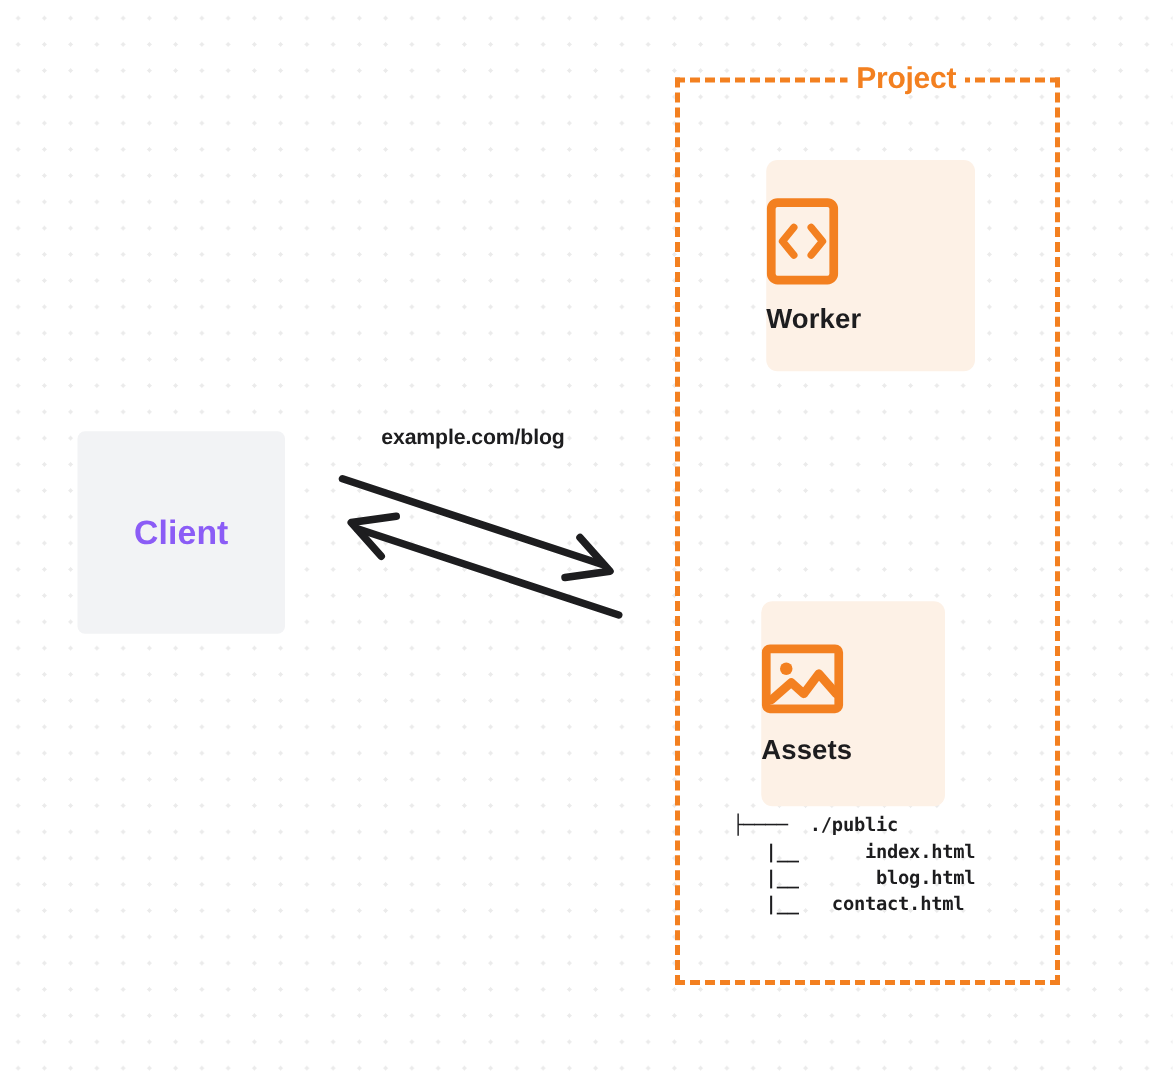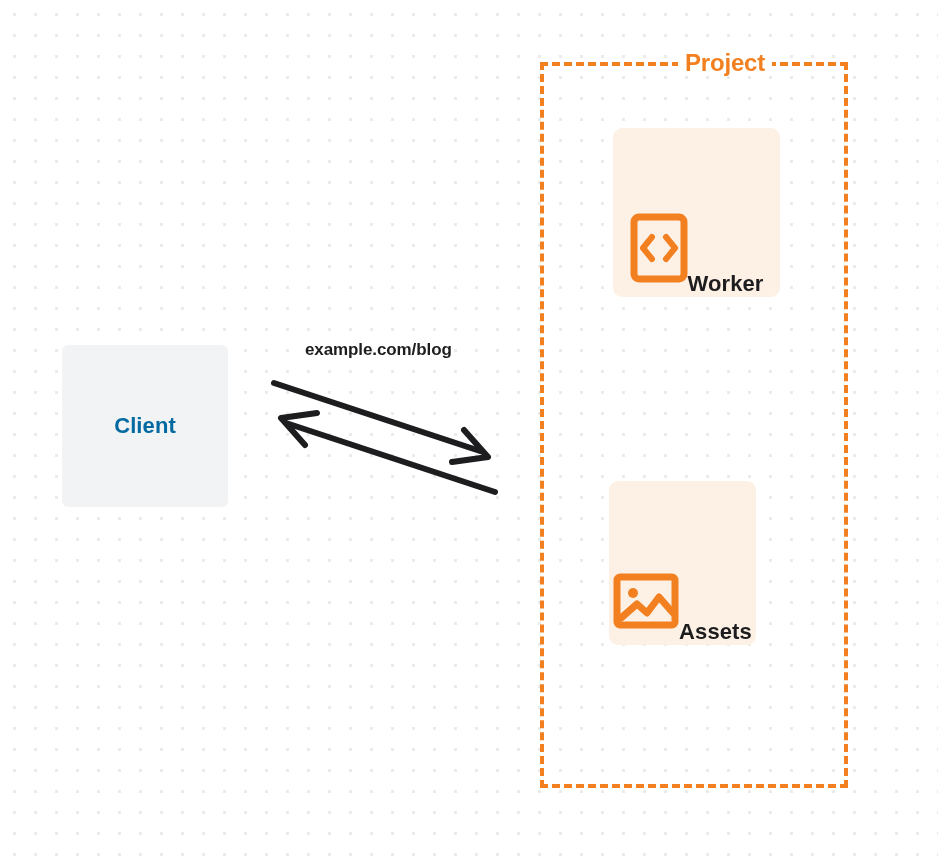"Worker" .service-card { align-items: flex-end -> flex-start; flex-direction: row -> column }
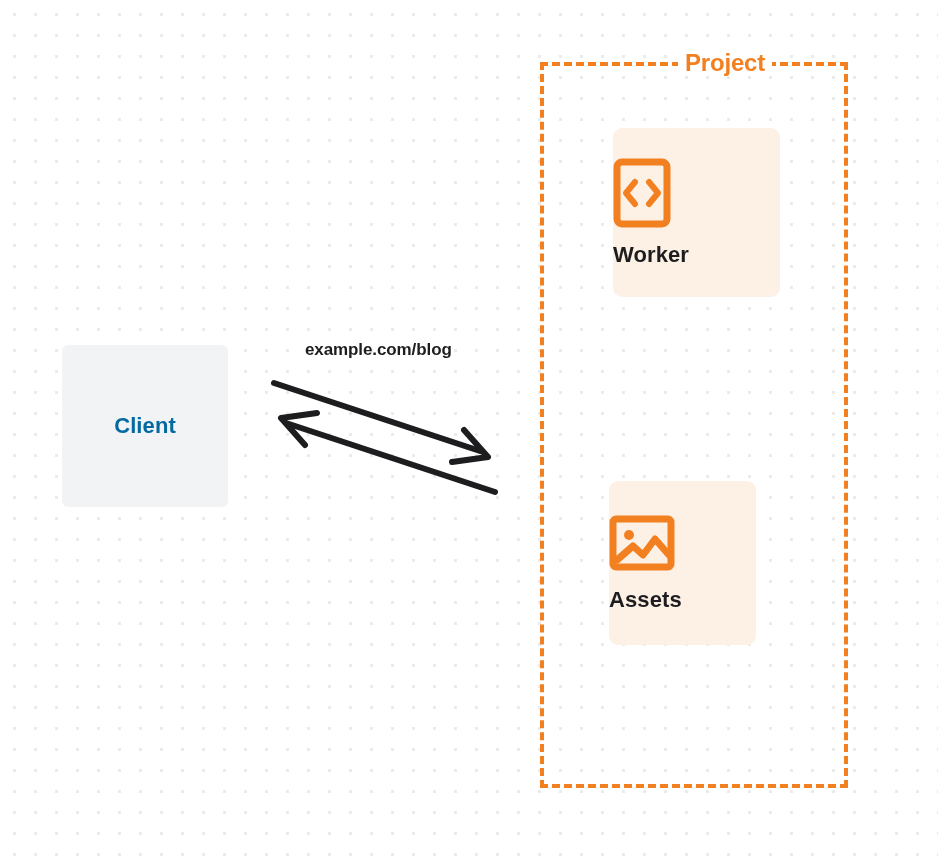"Client" #client-node .node-label { color: #0369a1 -> #8b5cf6; font-size: 22px -> 27px }
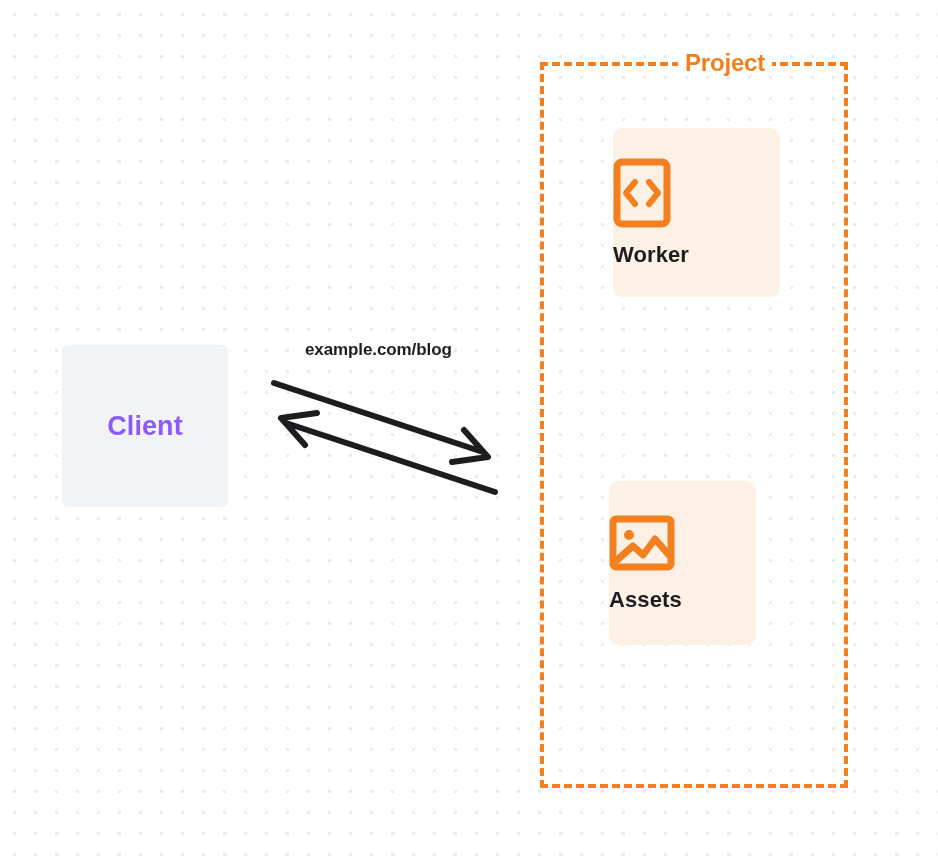"├──── ./public |__ index.html |__" div { html: none -> <div><span>├──── ./public</span> <span> |__ index.html</span> <span> |__ blog.html</span> <span> |__ contact.html</span></div> }
